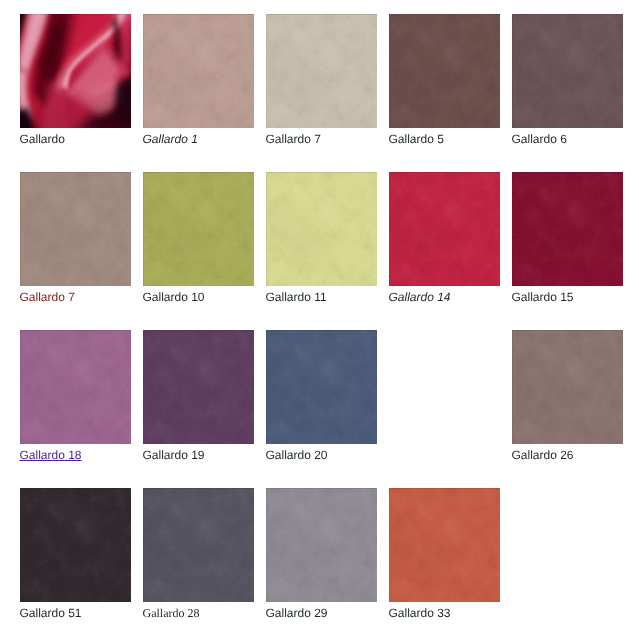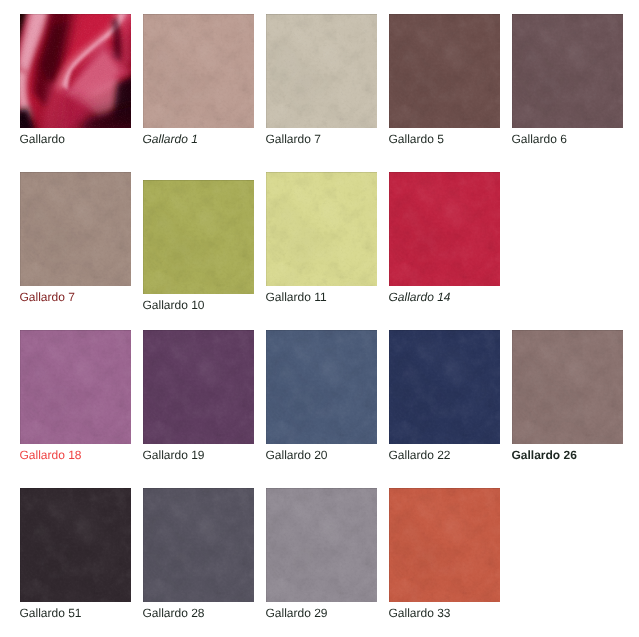"Gallardo 10" div.cell { top: 180px -> 172px }
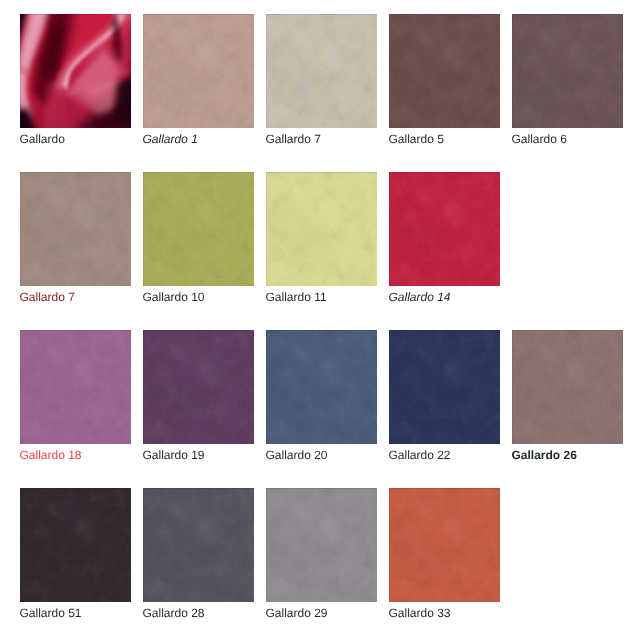"Gallardo 15" div.cell { html: none -> <div> <div> <svg> <rect></rect> </svg> <svg> <rect></rect> </svg> <svg> <rect></rect> </svg> <svg> <rect></rect> </svg> <svg> <rect></rect> </svg> <svg> <rect></rect> </svg> <svg> <rect></rect> </svg> <div></div> </div> <div>Gallardo 15</div> </div> }
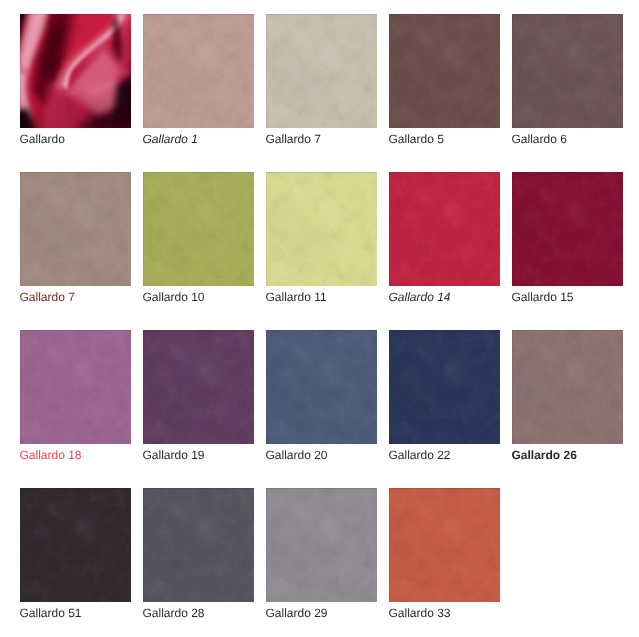"Gallardo 18" div.label { color: #ef4444 -> #4c1d95; text-decoration: none -> underline }
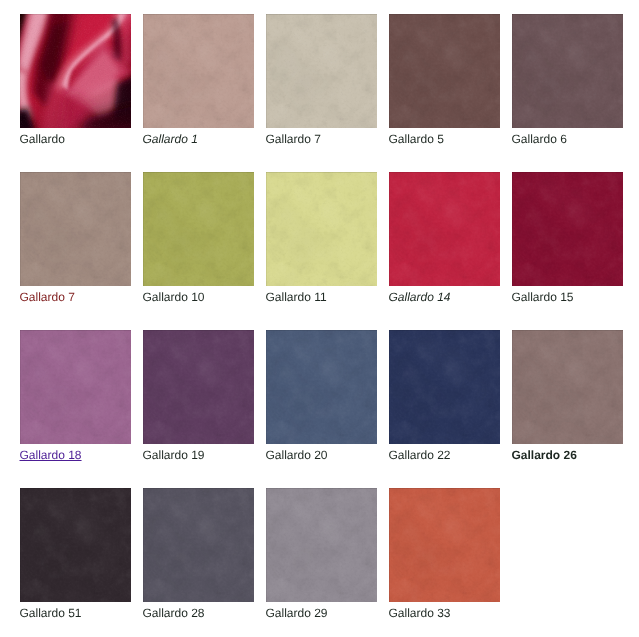"Gallardo 22" div.cell { html: <div> <div> <svg> <rect></rect> </svg> <svg> <rect></rect> </svg> <svg> <rect></rect> </svg> <svg> <rect></rect> </svg> <svg> <rect></rect> </svg> <svg> <rect></rect> </svg> <svg> <rect></rect> </svg> <div></div> </div> <div>Gallardo 22</div> </div> -> none }
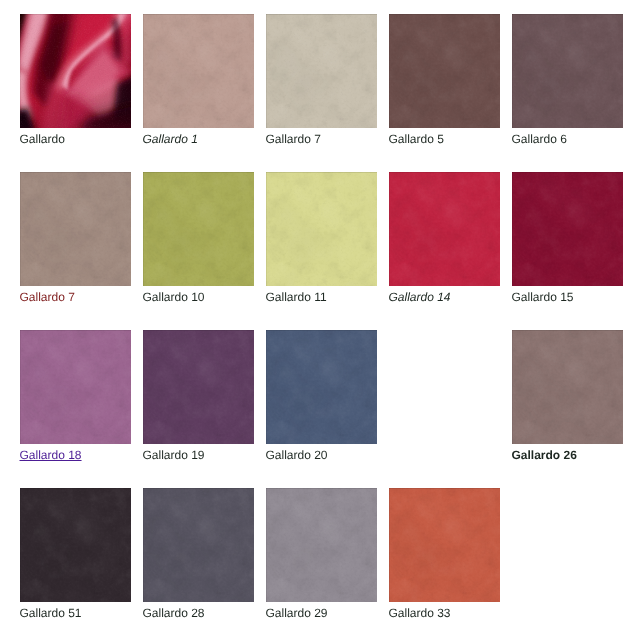"Gallardo 26" div.label { font-weight: bold -> none }
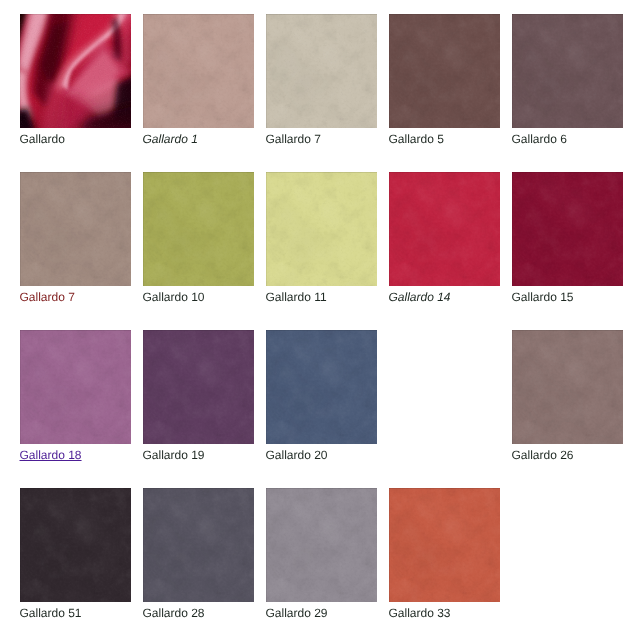"Gallardo 28" div.label { font-family: none -> Liberation Serif, serif }
